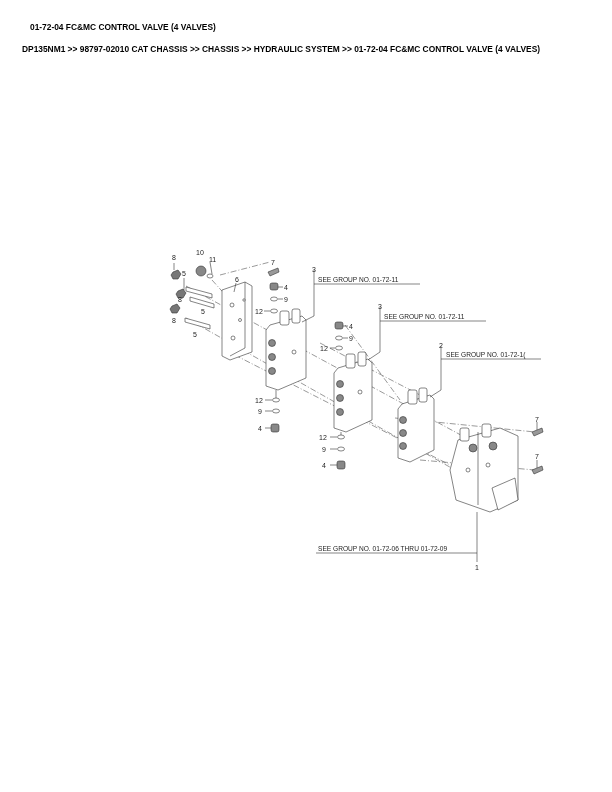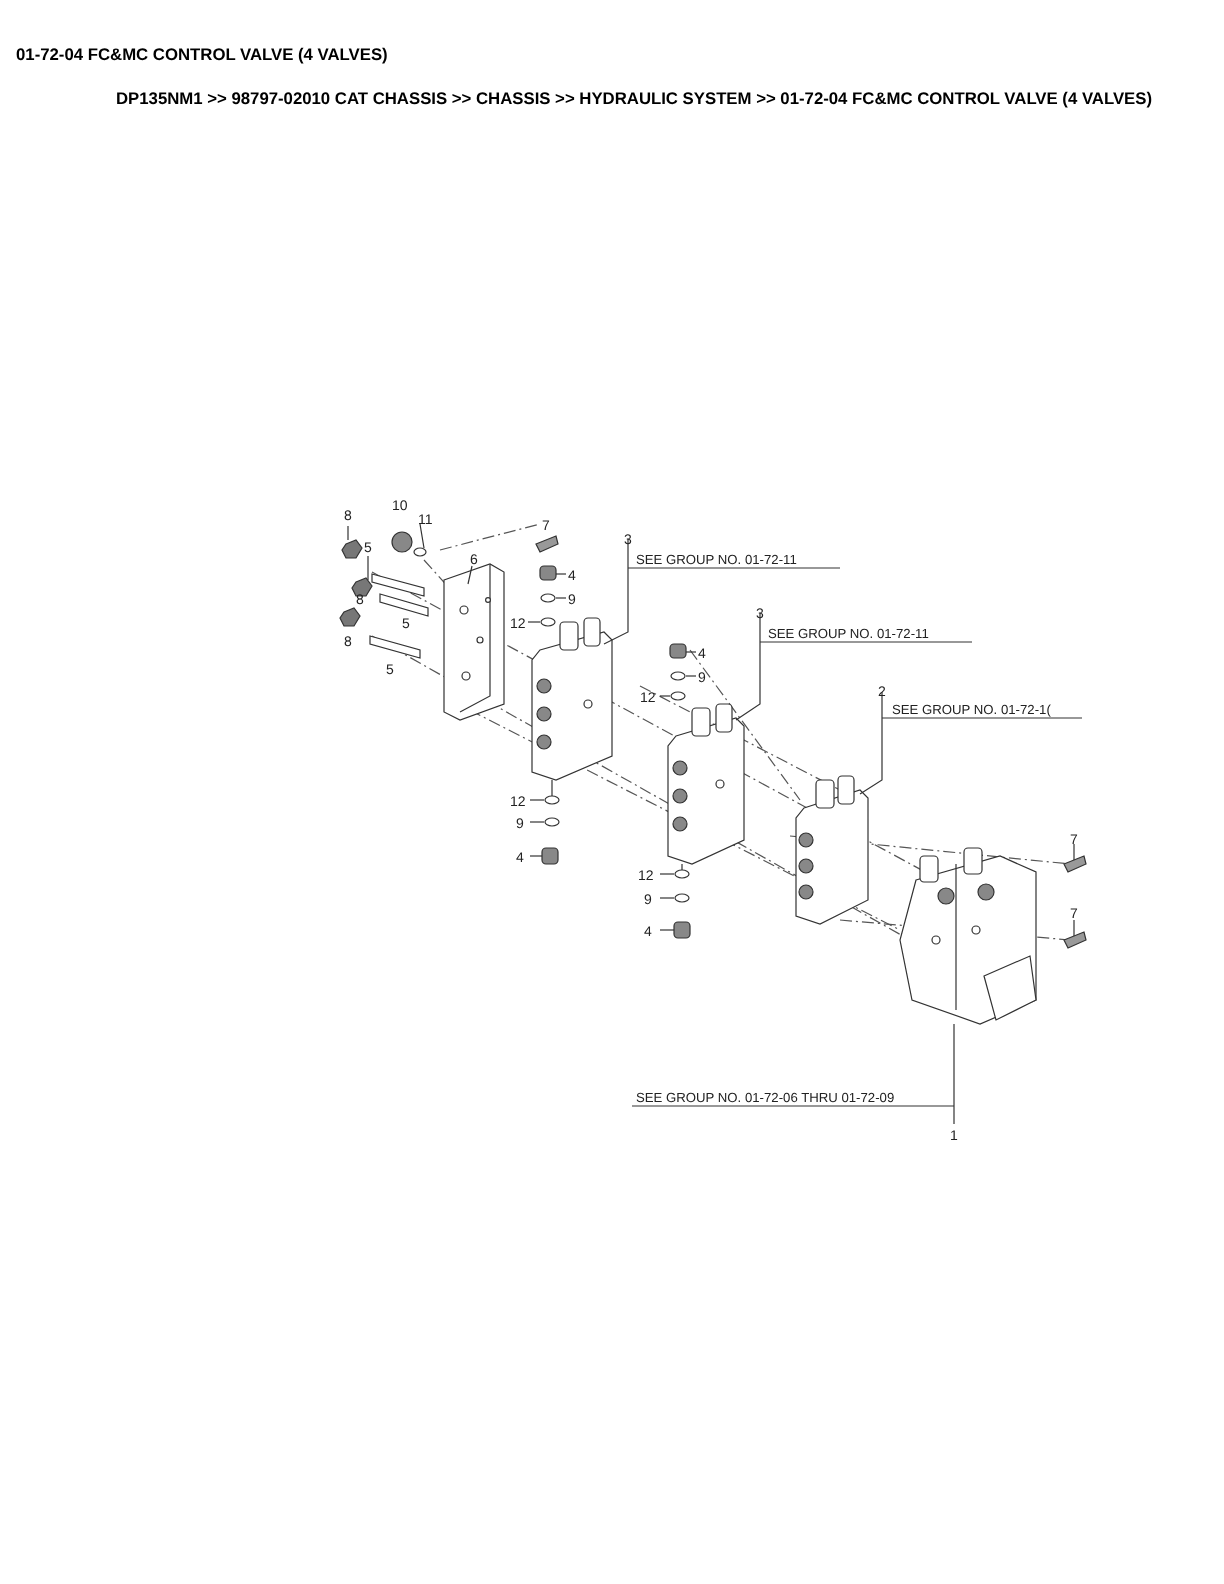"01-72-04 FC&MC CONTROL VALVE (4" .title { left: 8px -> 30px }
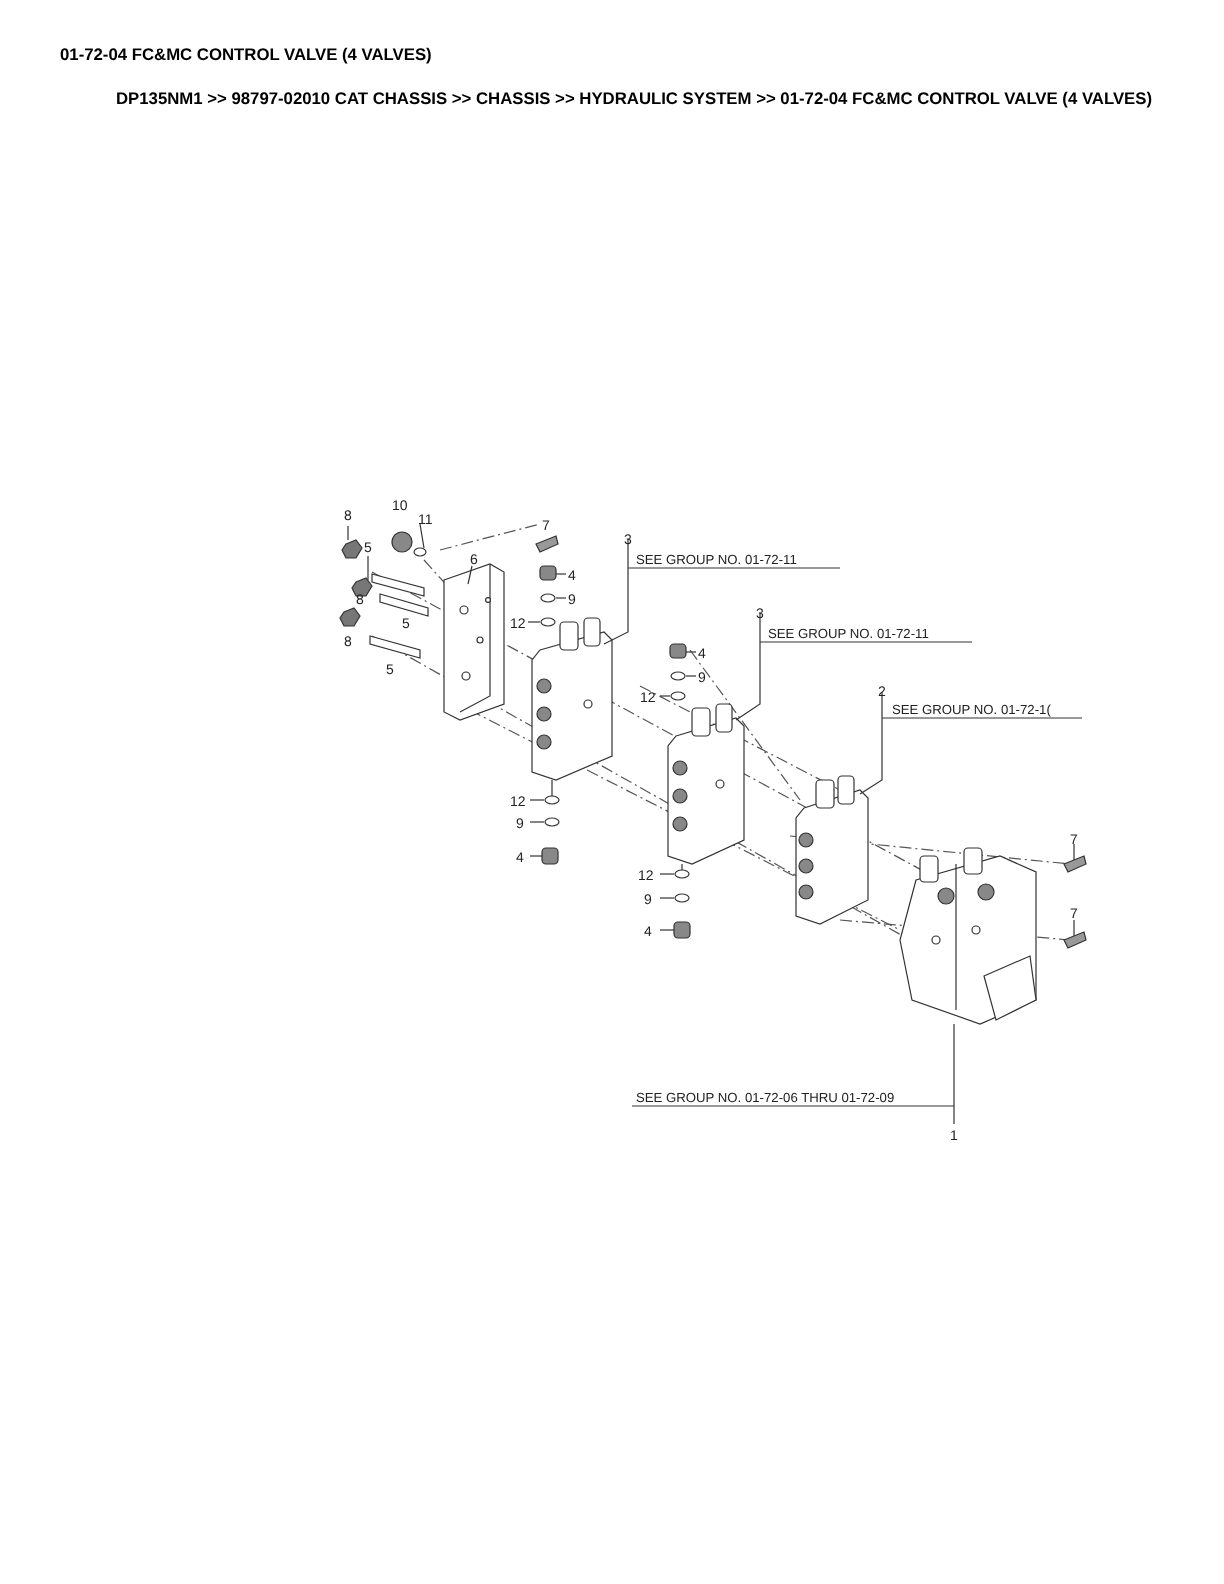"DP135NM1 >> 98797-02010 CAT CHASSIS" .breadcrumb { margin-left: 36px -> none }
